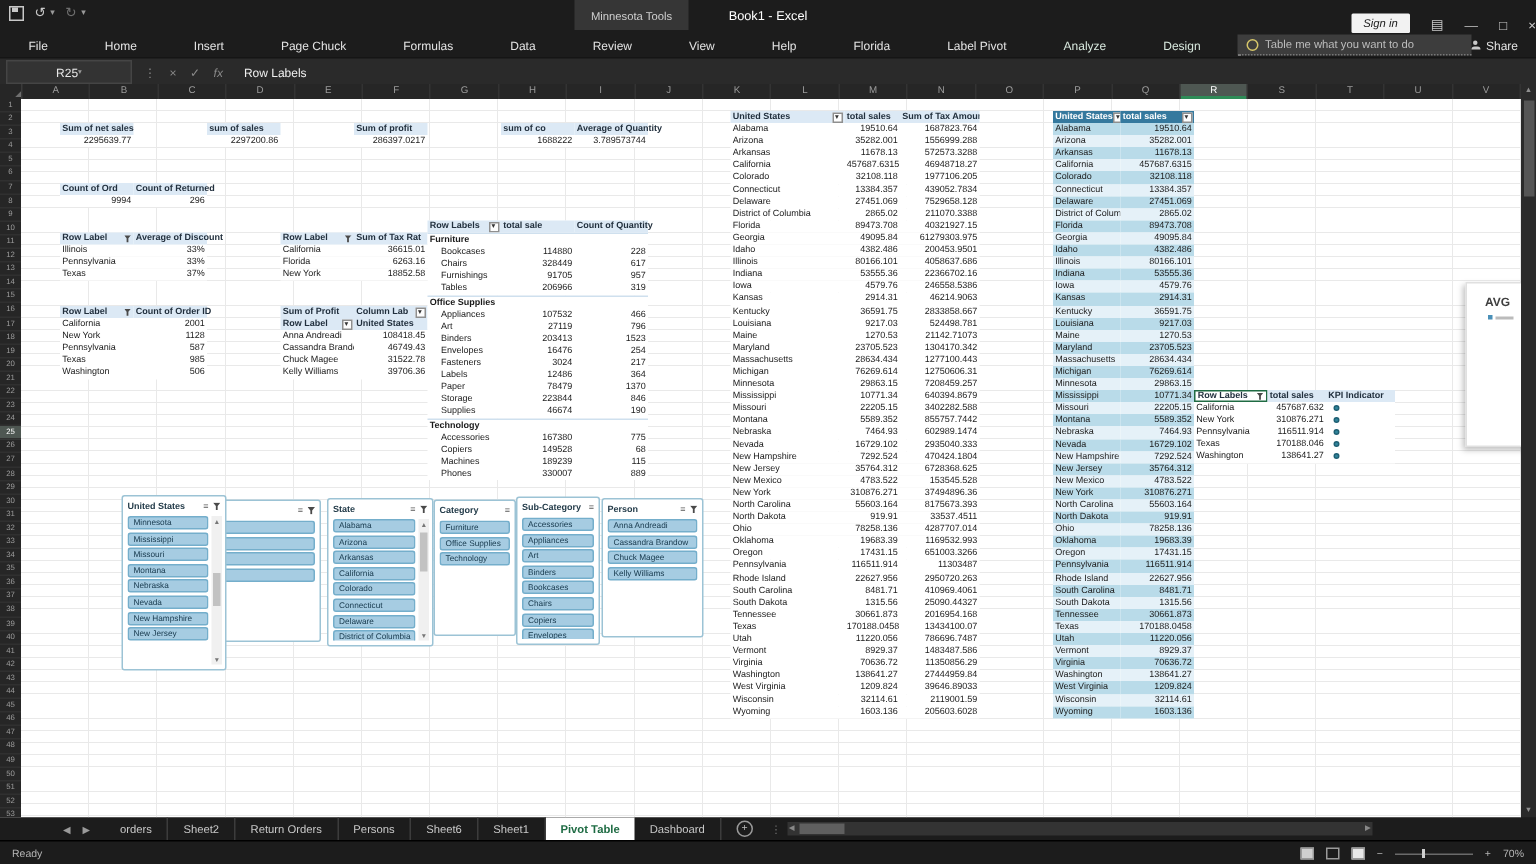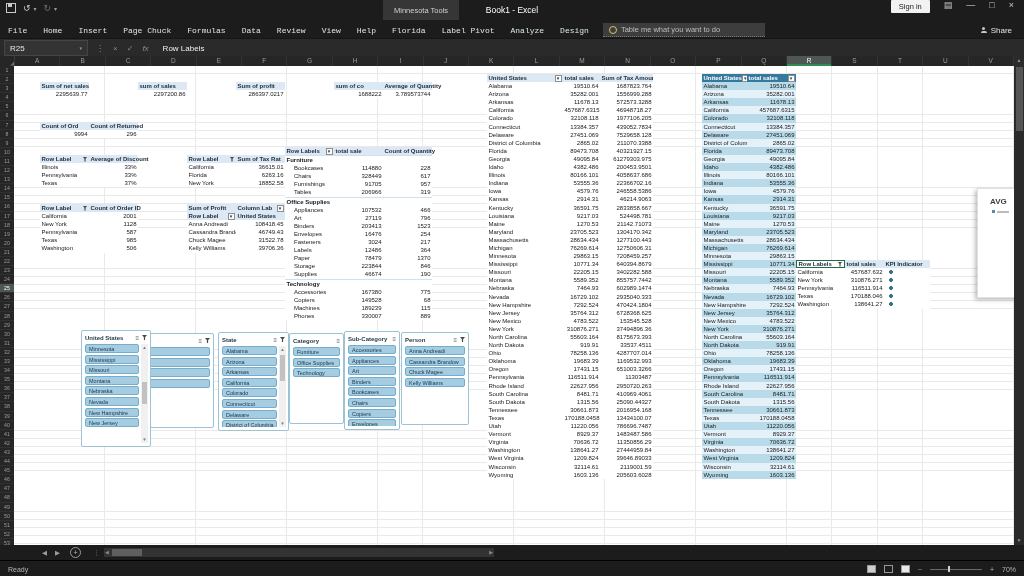"Sign in" .winctrl { align-items: flex-start -> flex-end; font-style: none -> italic; padding-right: 10px -> none }
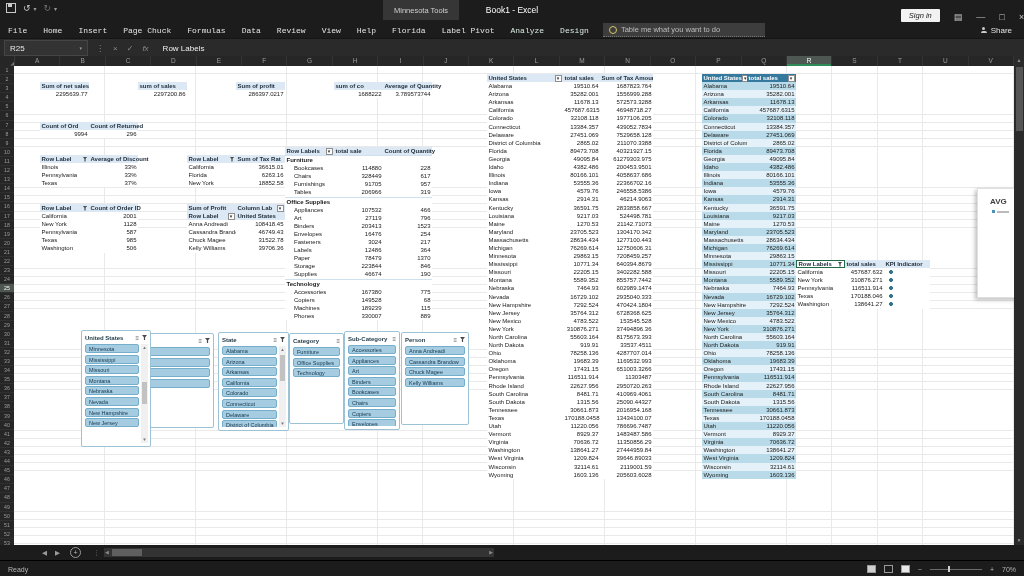"File" .mtab { font-family: Liberation Mono, monospace -> none; padding: 0 8px -> 0 19px }
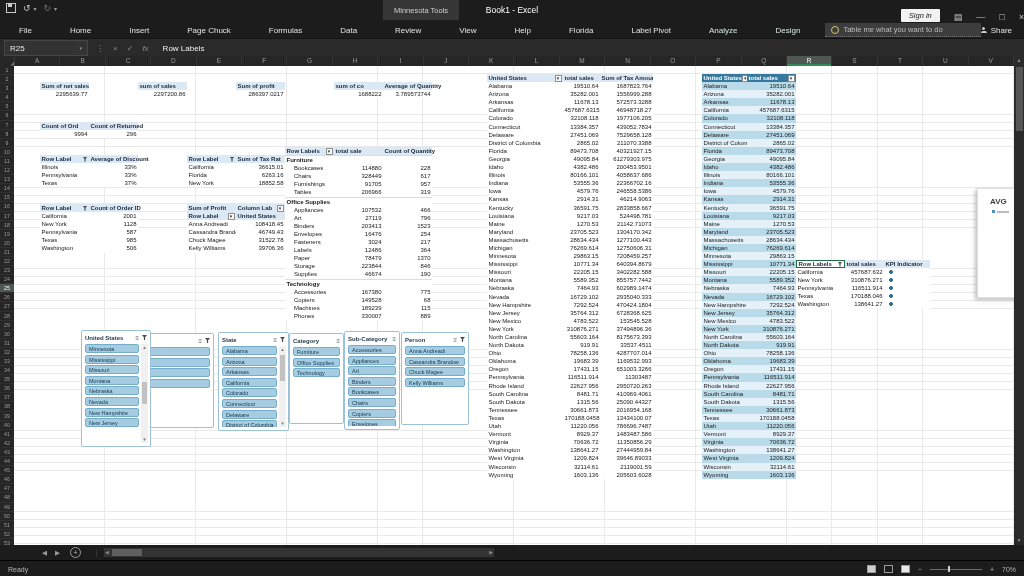"R25" .namebox { justify-content: space-between -> center }
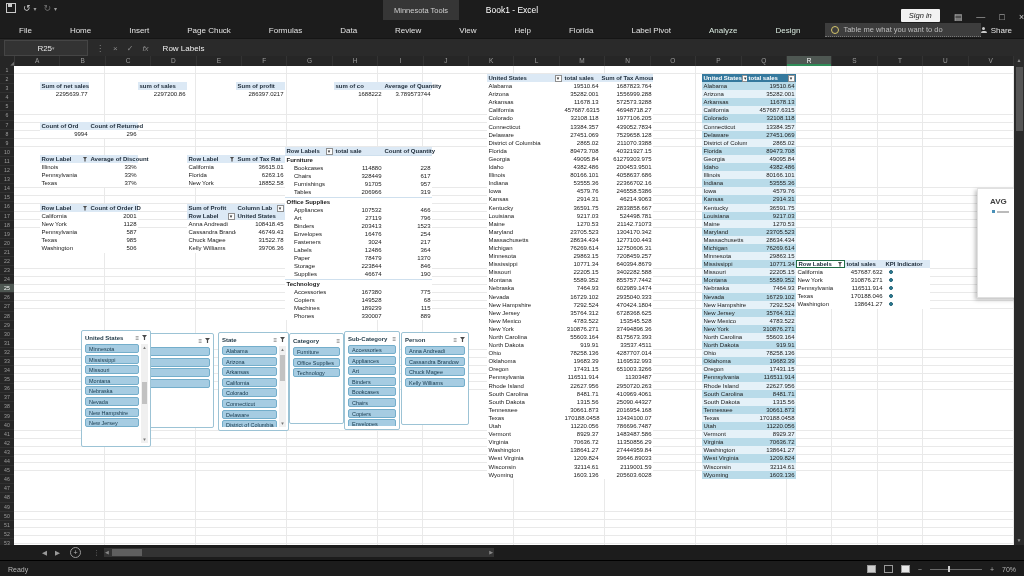"orders" div.tabshost { html: none -> <div> <div>orders</div> <div>Sheet2</div> <div>Return Orders</div> <div>Persons</div> <div>Sheet6</div> <div>Sheet1</div> <div>Pivot Table</div> <div>Dashboard</div> </div> }
